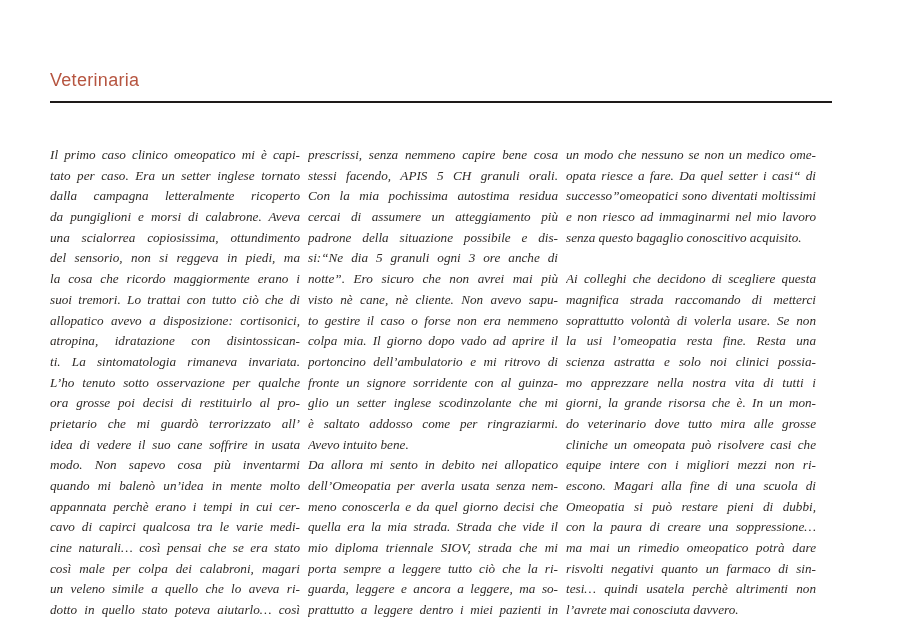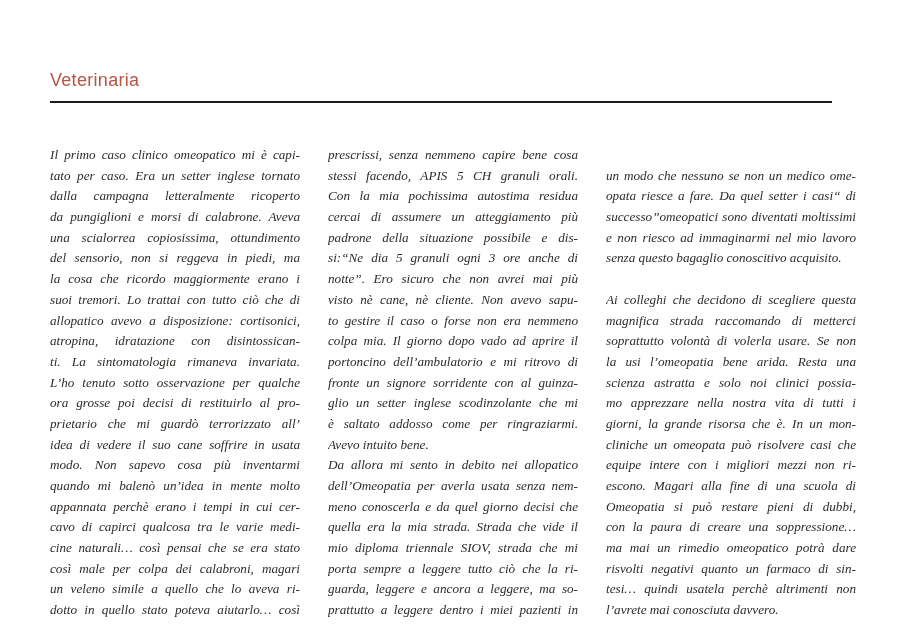"Il primo caso clinico omeopatico" .columns { align-items: flex-end -> none; gap: 28px -> 8px }
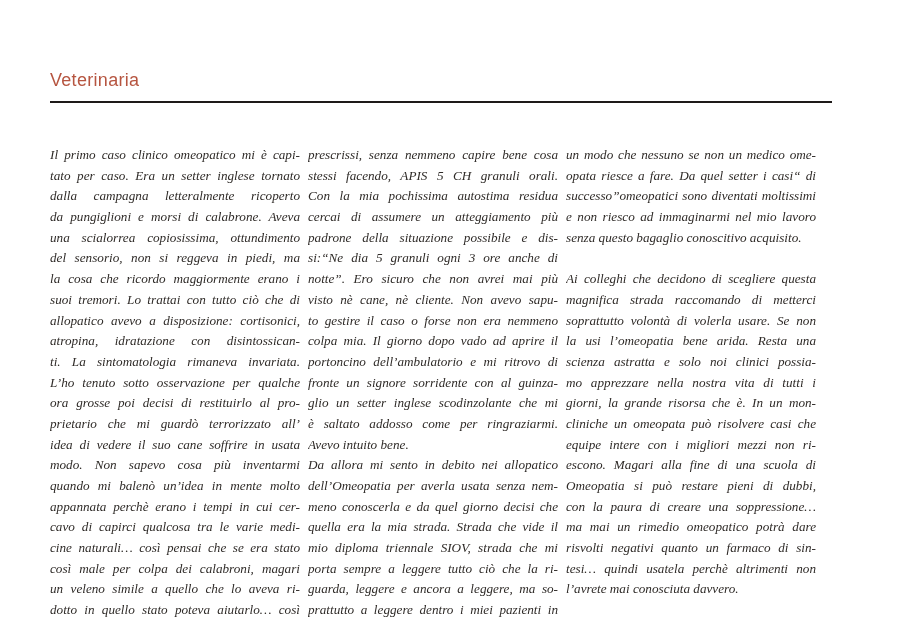"la usi l’omeopatia bene arida." div.ln { text: bene arida -> resta fine }
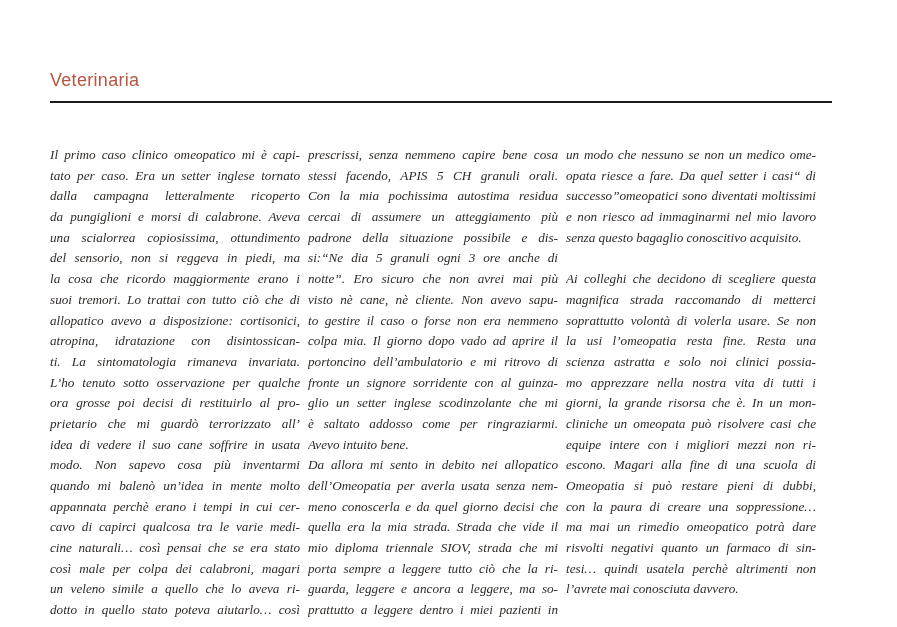"do veterinario dove tutto mira" div.ln { html: none -> <div>do veterinario dove tutto mira alle grosse</div> }
